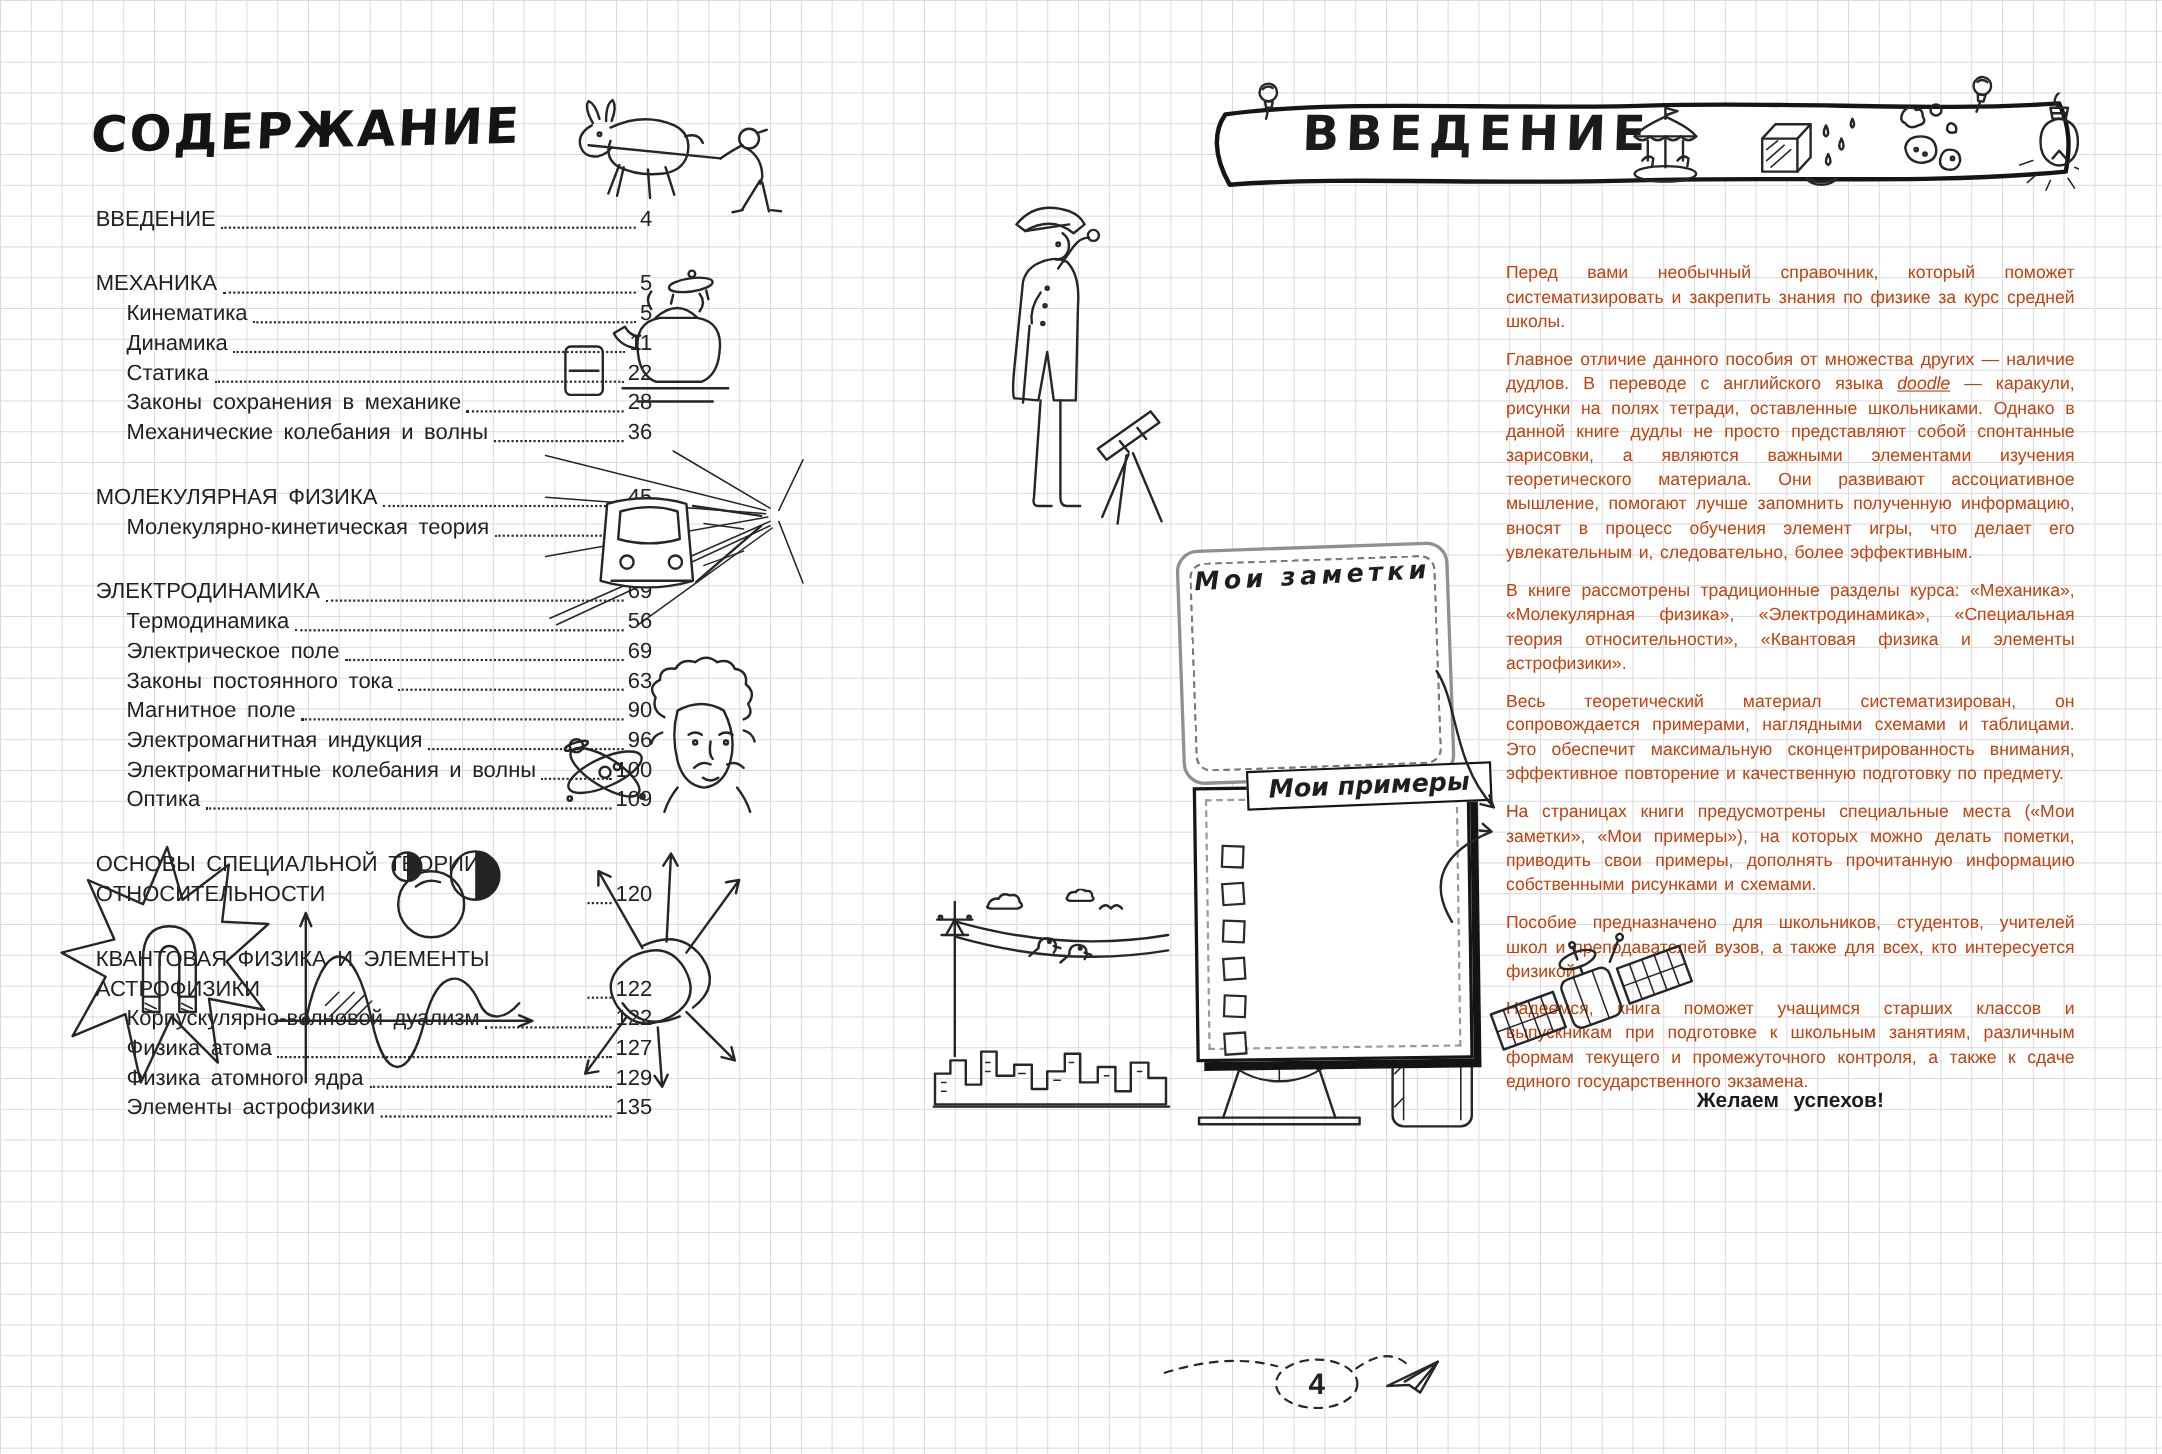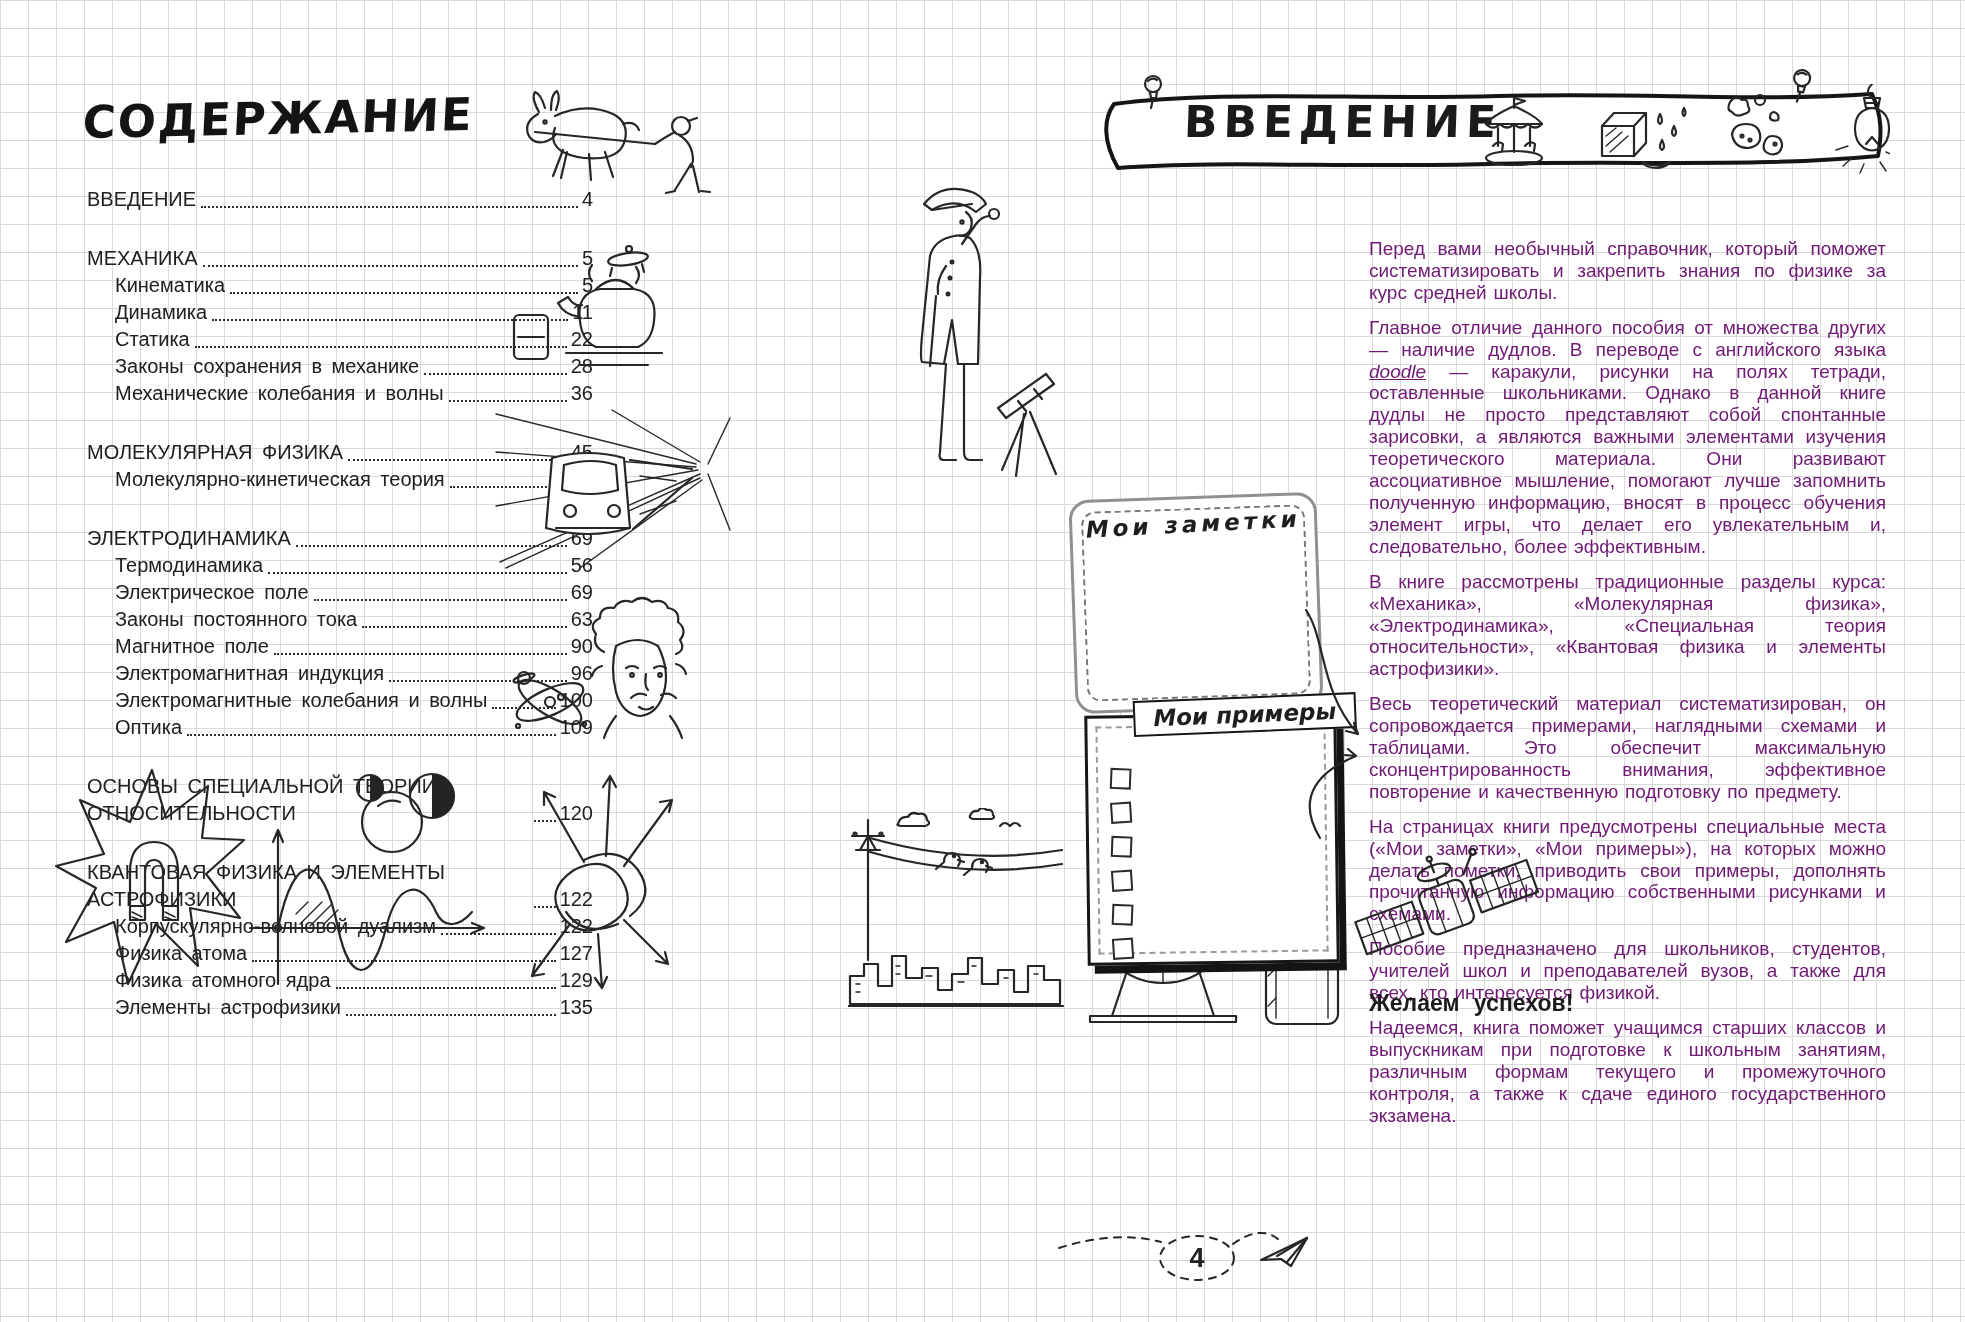"Перед вами необычный справочник, который" #intro-text { color: #701a75 -> #c2410c; font-size: 19px -> 16px }
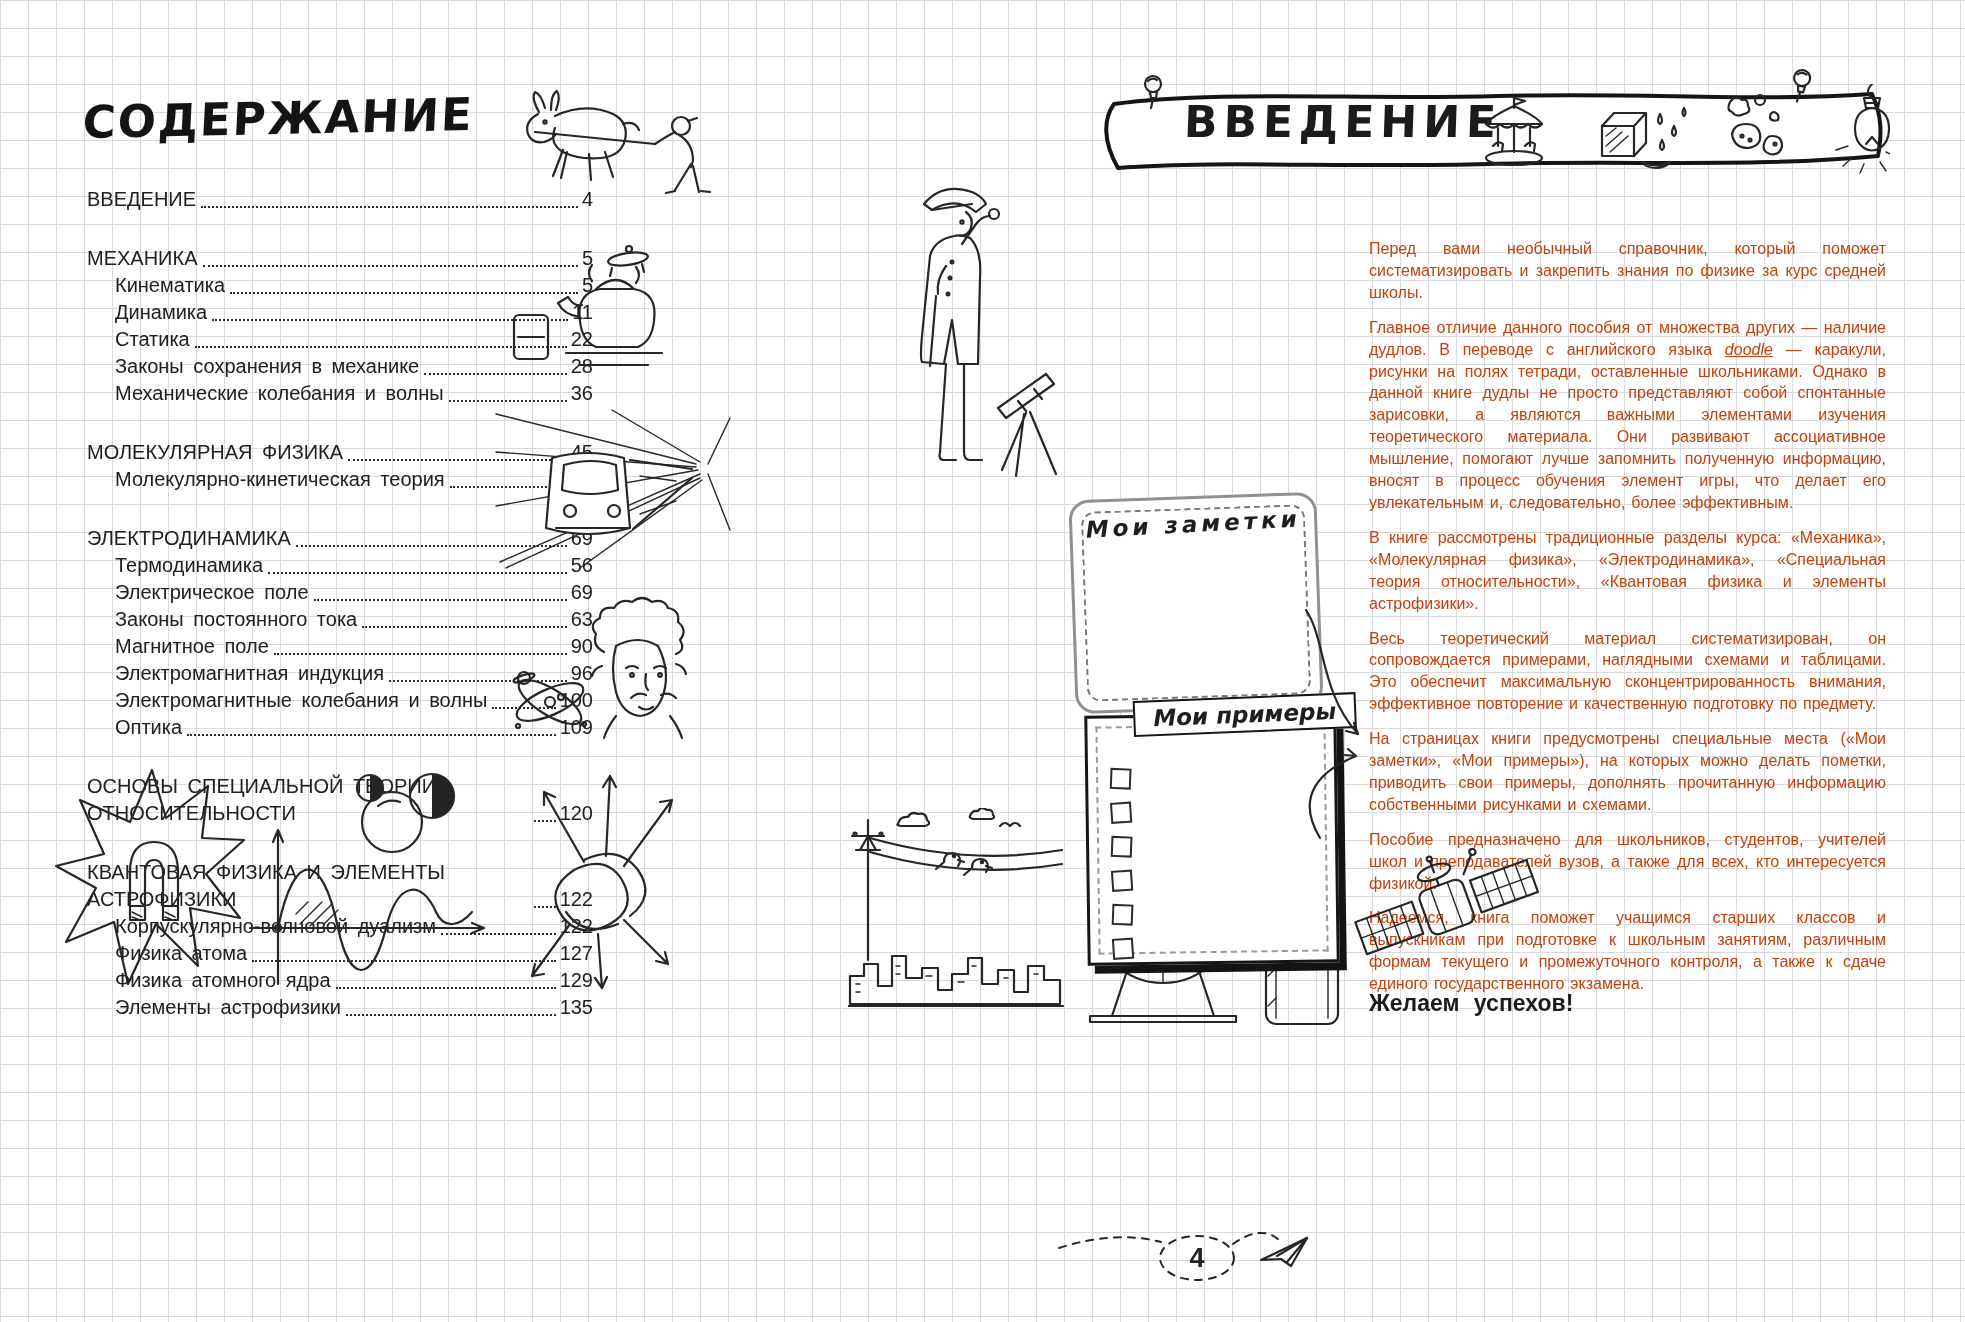"Желаем успехов!" .closing { font-size: 23px -> 19px; text-align: left -> center }
